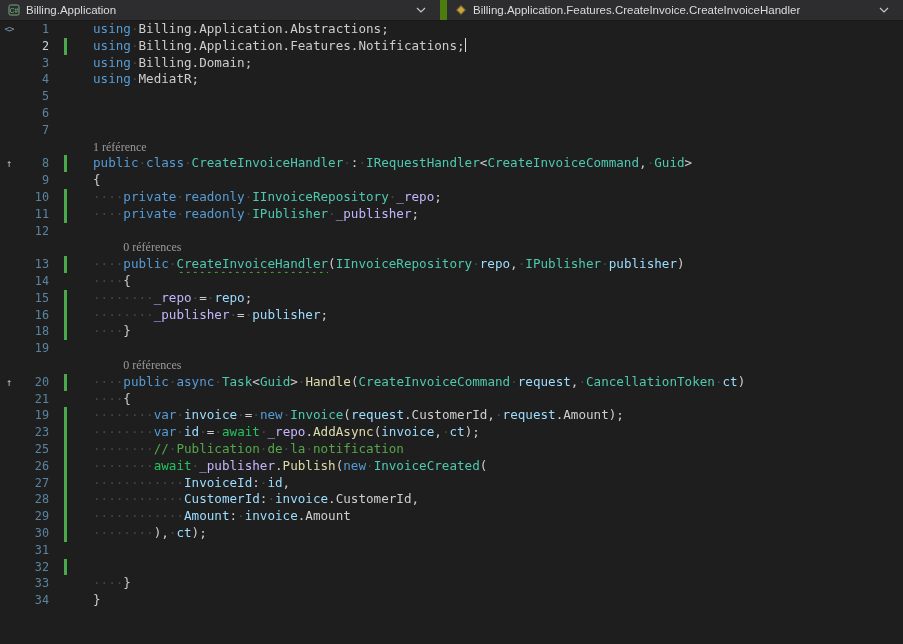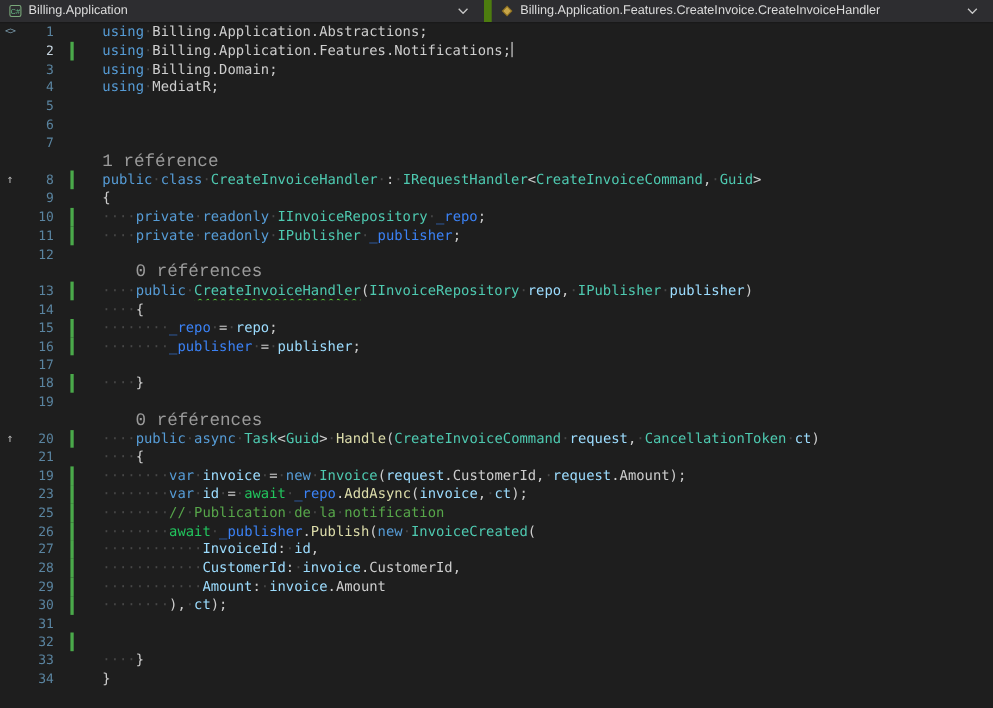"1 référence" .lens { font-family: Liberation Mono, monospace -> Liberation Serif, serif; font-size: 16px -> 12px }
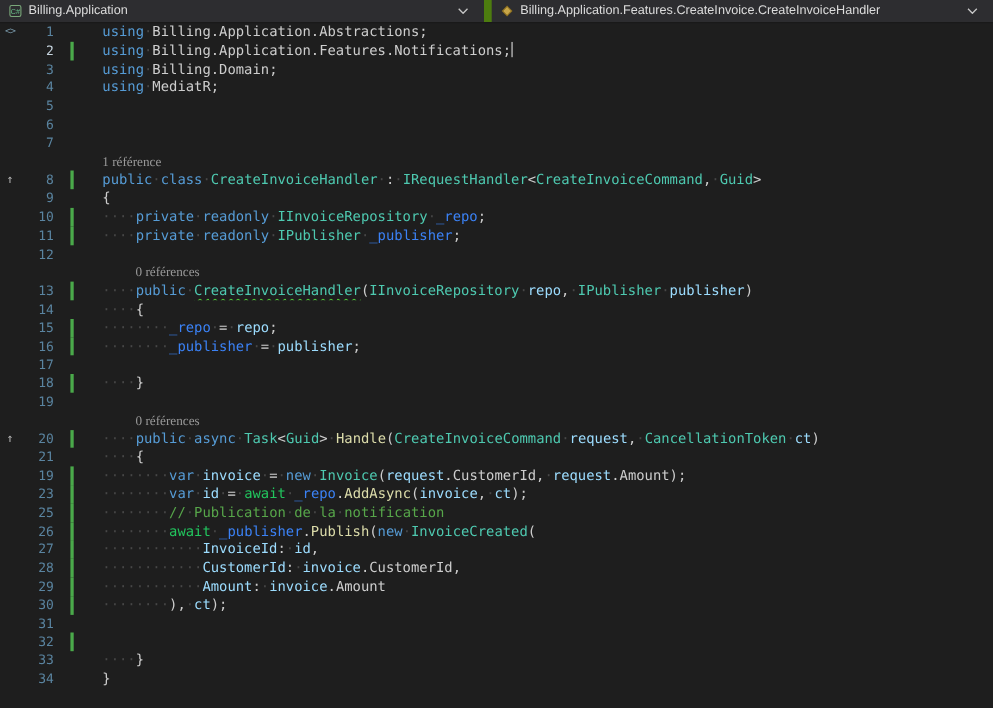"_repo" .c-fld { color: #3b82f6 -> #c4b5fd }
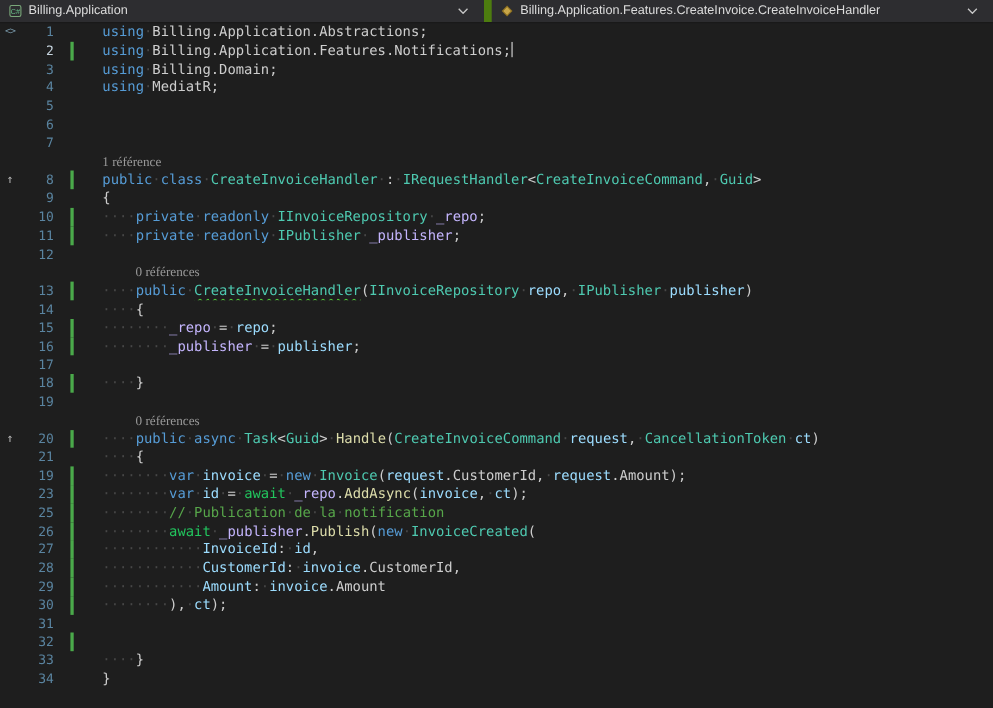"17" div.row { html: <div> <div></div> <div>17</div> <div></div> <div></div> </div> -> none }
